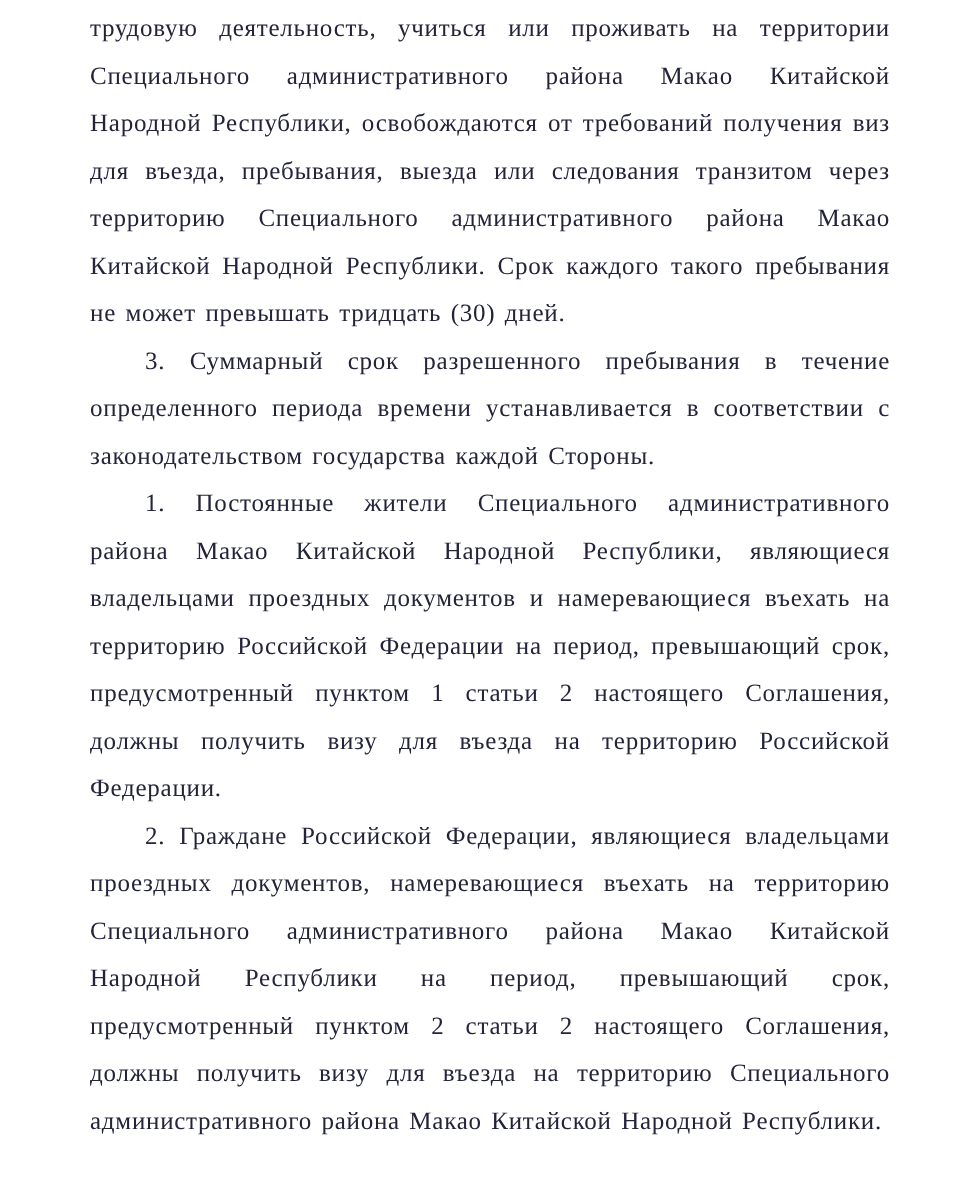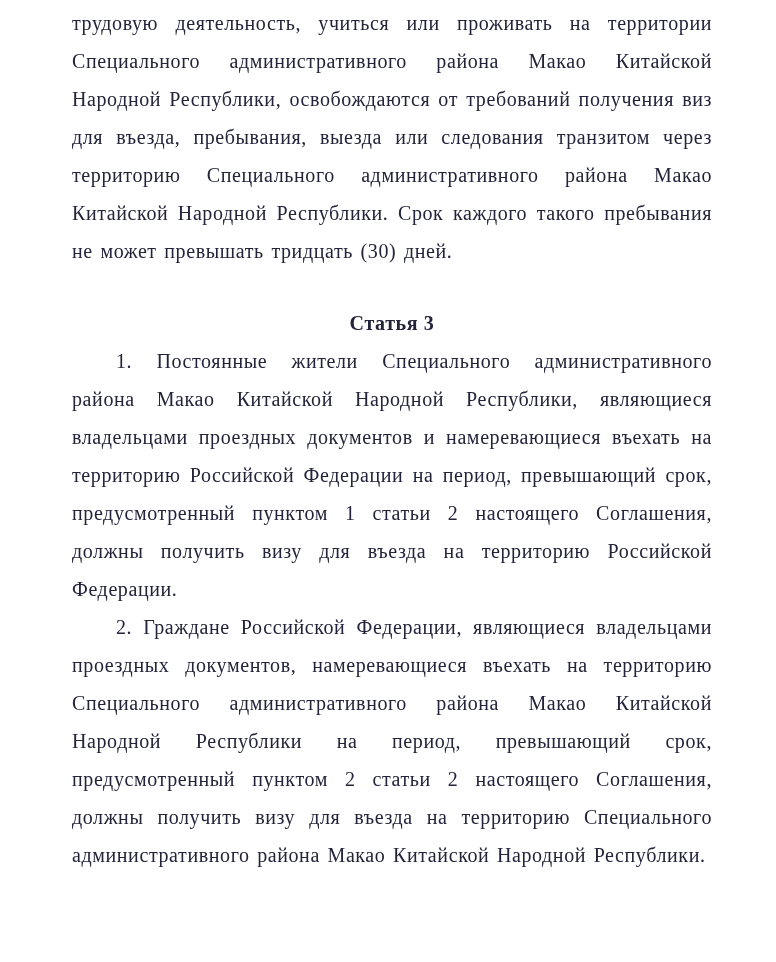"3. Суммарный срок разрешенного" p.para { html: none -> <p>3. Суммарный срок разрешенного пребывания в течение определенного периода времени устанавливается в соответствии с законодательством государства каждой Стороны.</p> }
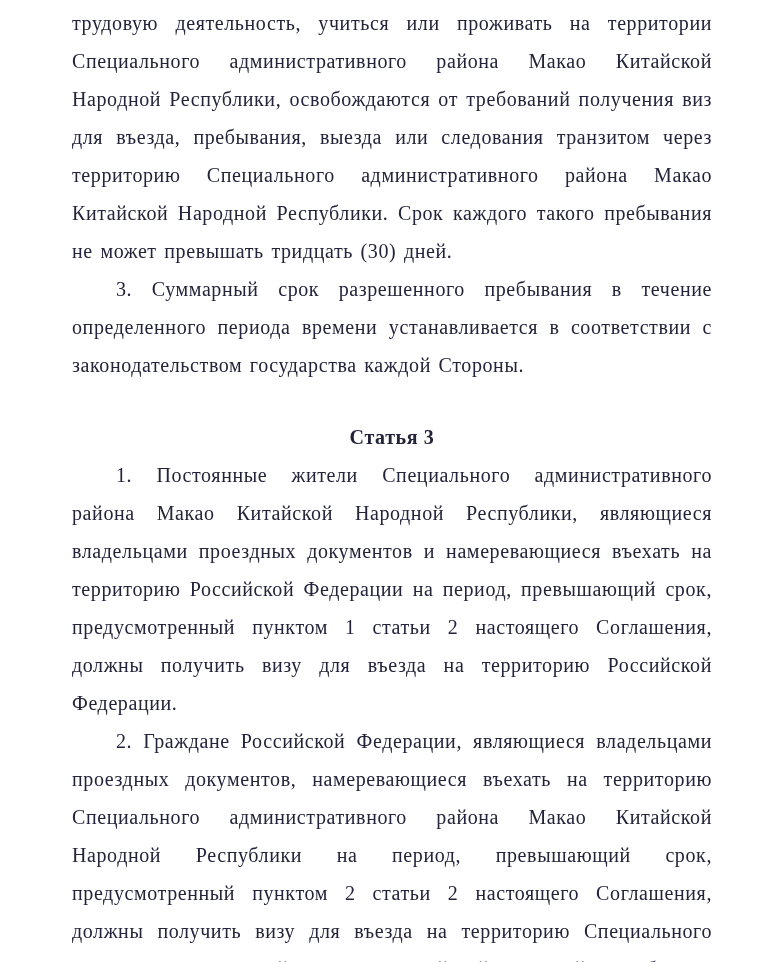"Статья 3" h2.article-heading { html: <h2>Статья 3</h2> -> none }
